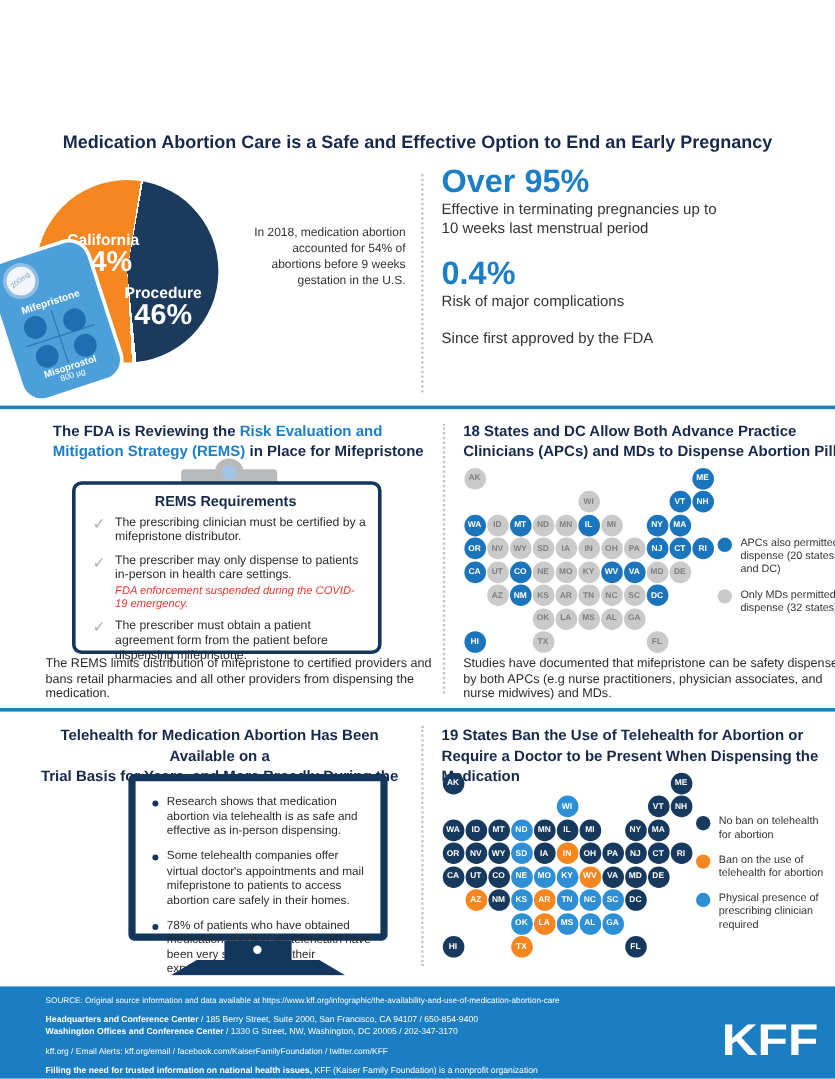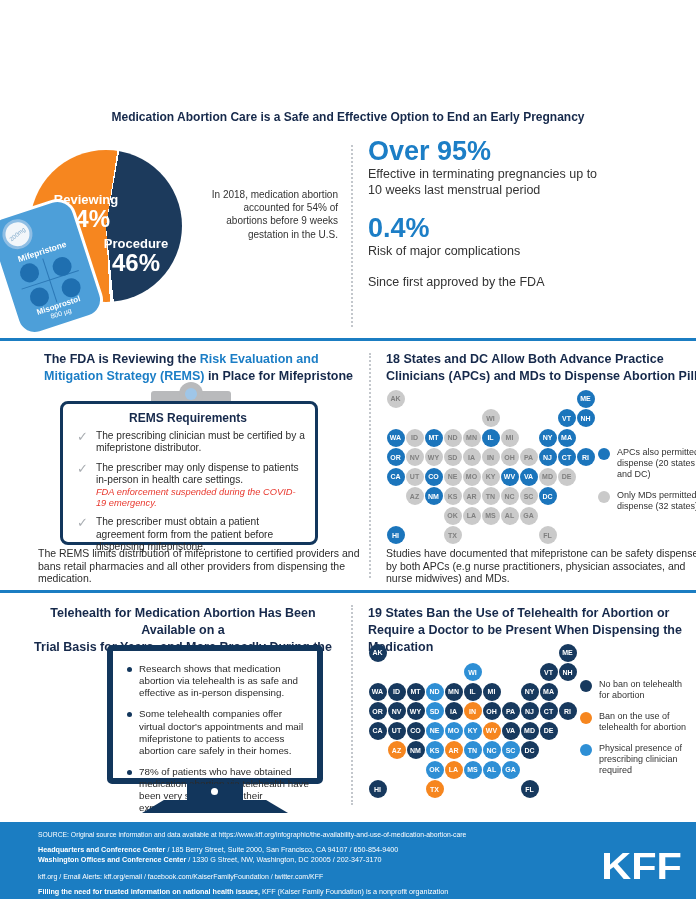"Medication Abortion Care is a" .s1-heading { font-size: 12px -> 15px }
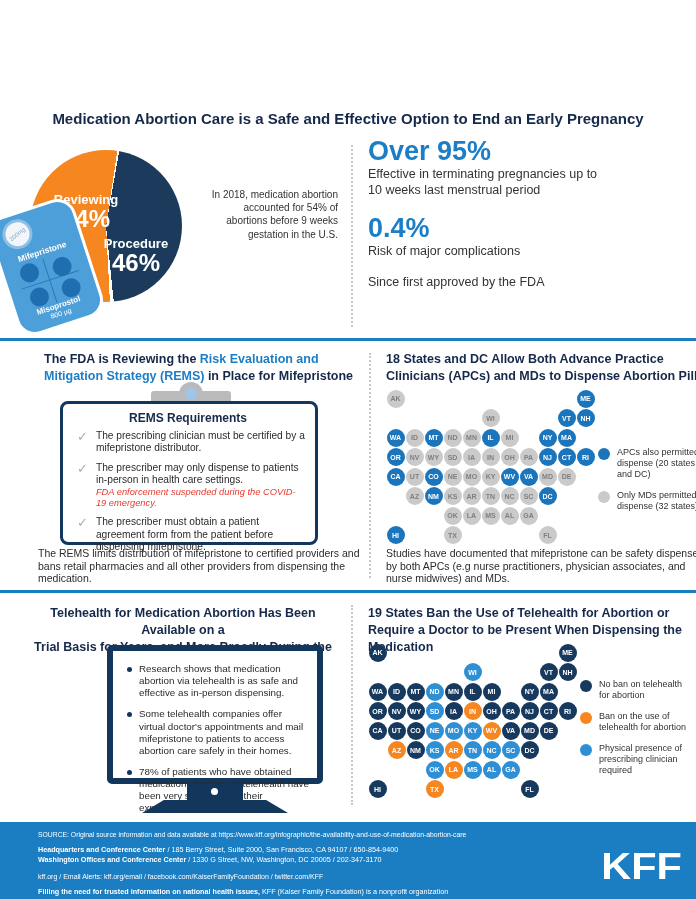"Reviewing" span.nm { text: Reviewing -> California }
